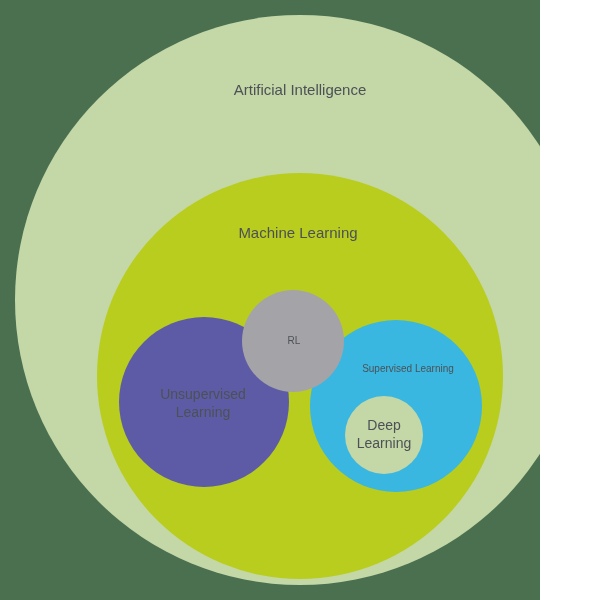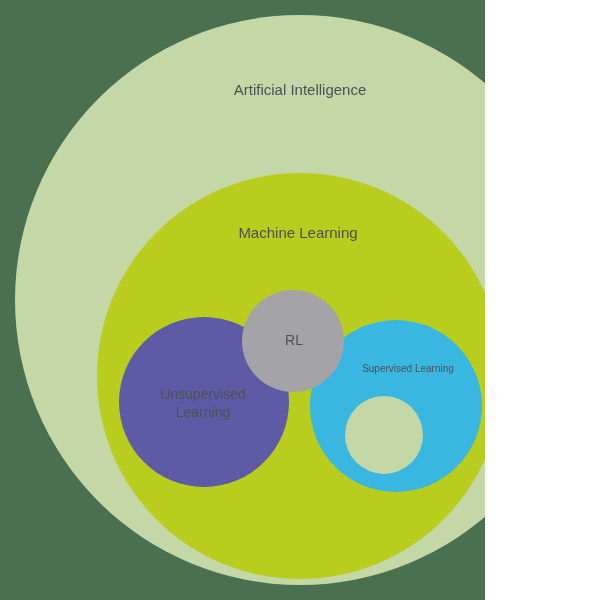"Artificial Intelligence" .canvas { width: 485px -> 540px }
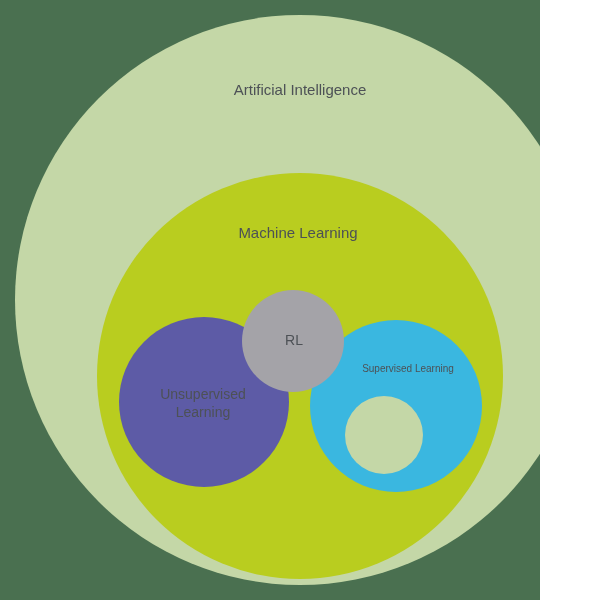"RL" .l-rl { font-size: 14px -> 10px }
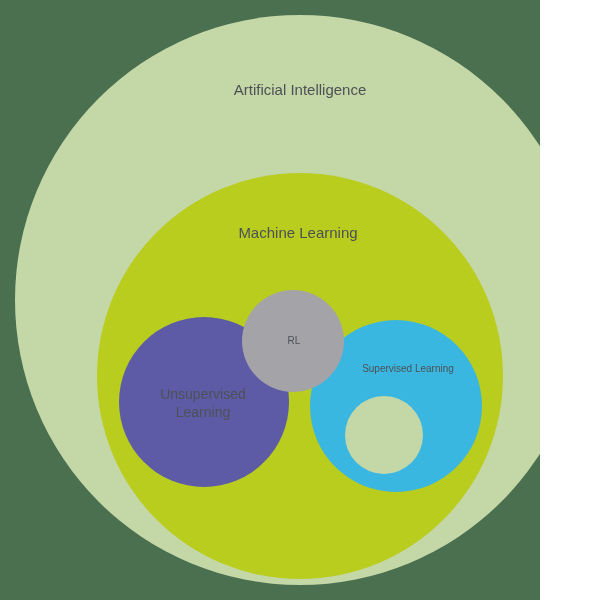"Deep Learning" div.label { html: none -> <div>Deep Learning</div> }
